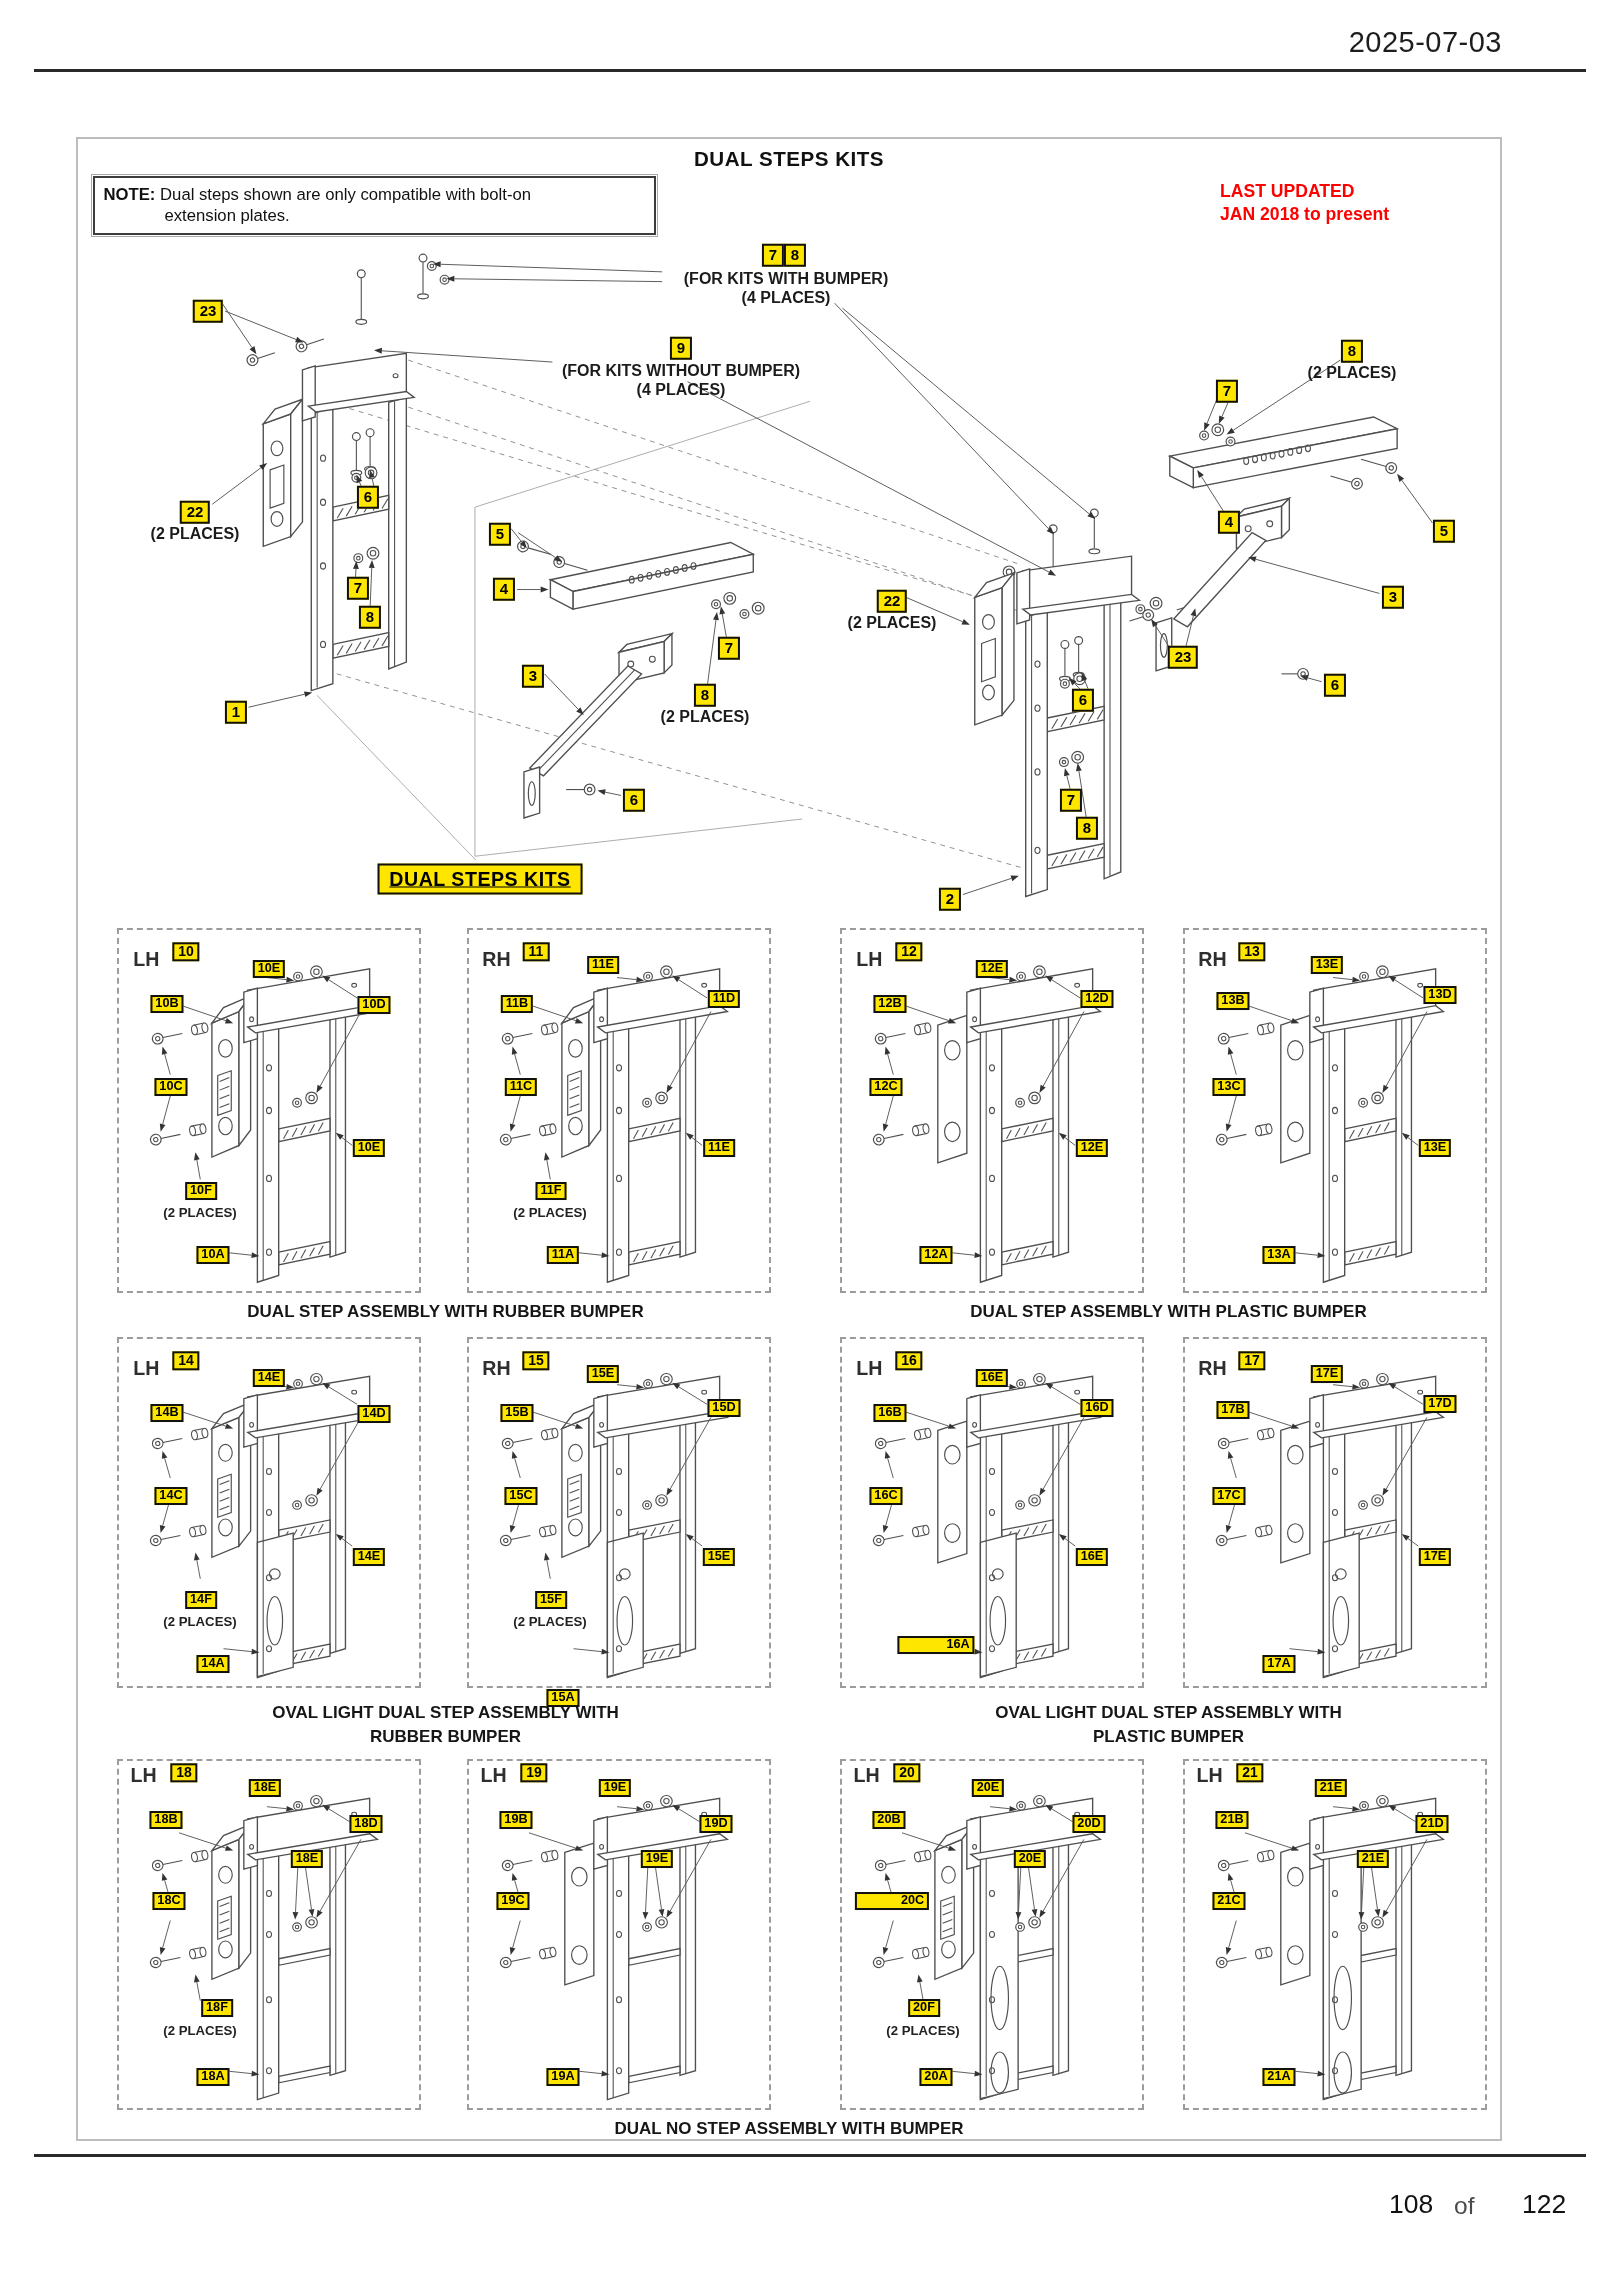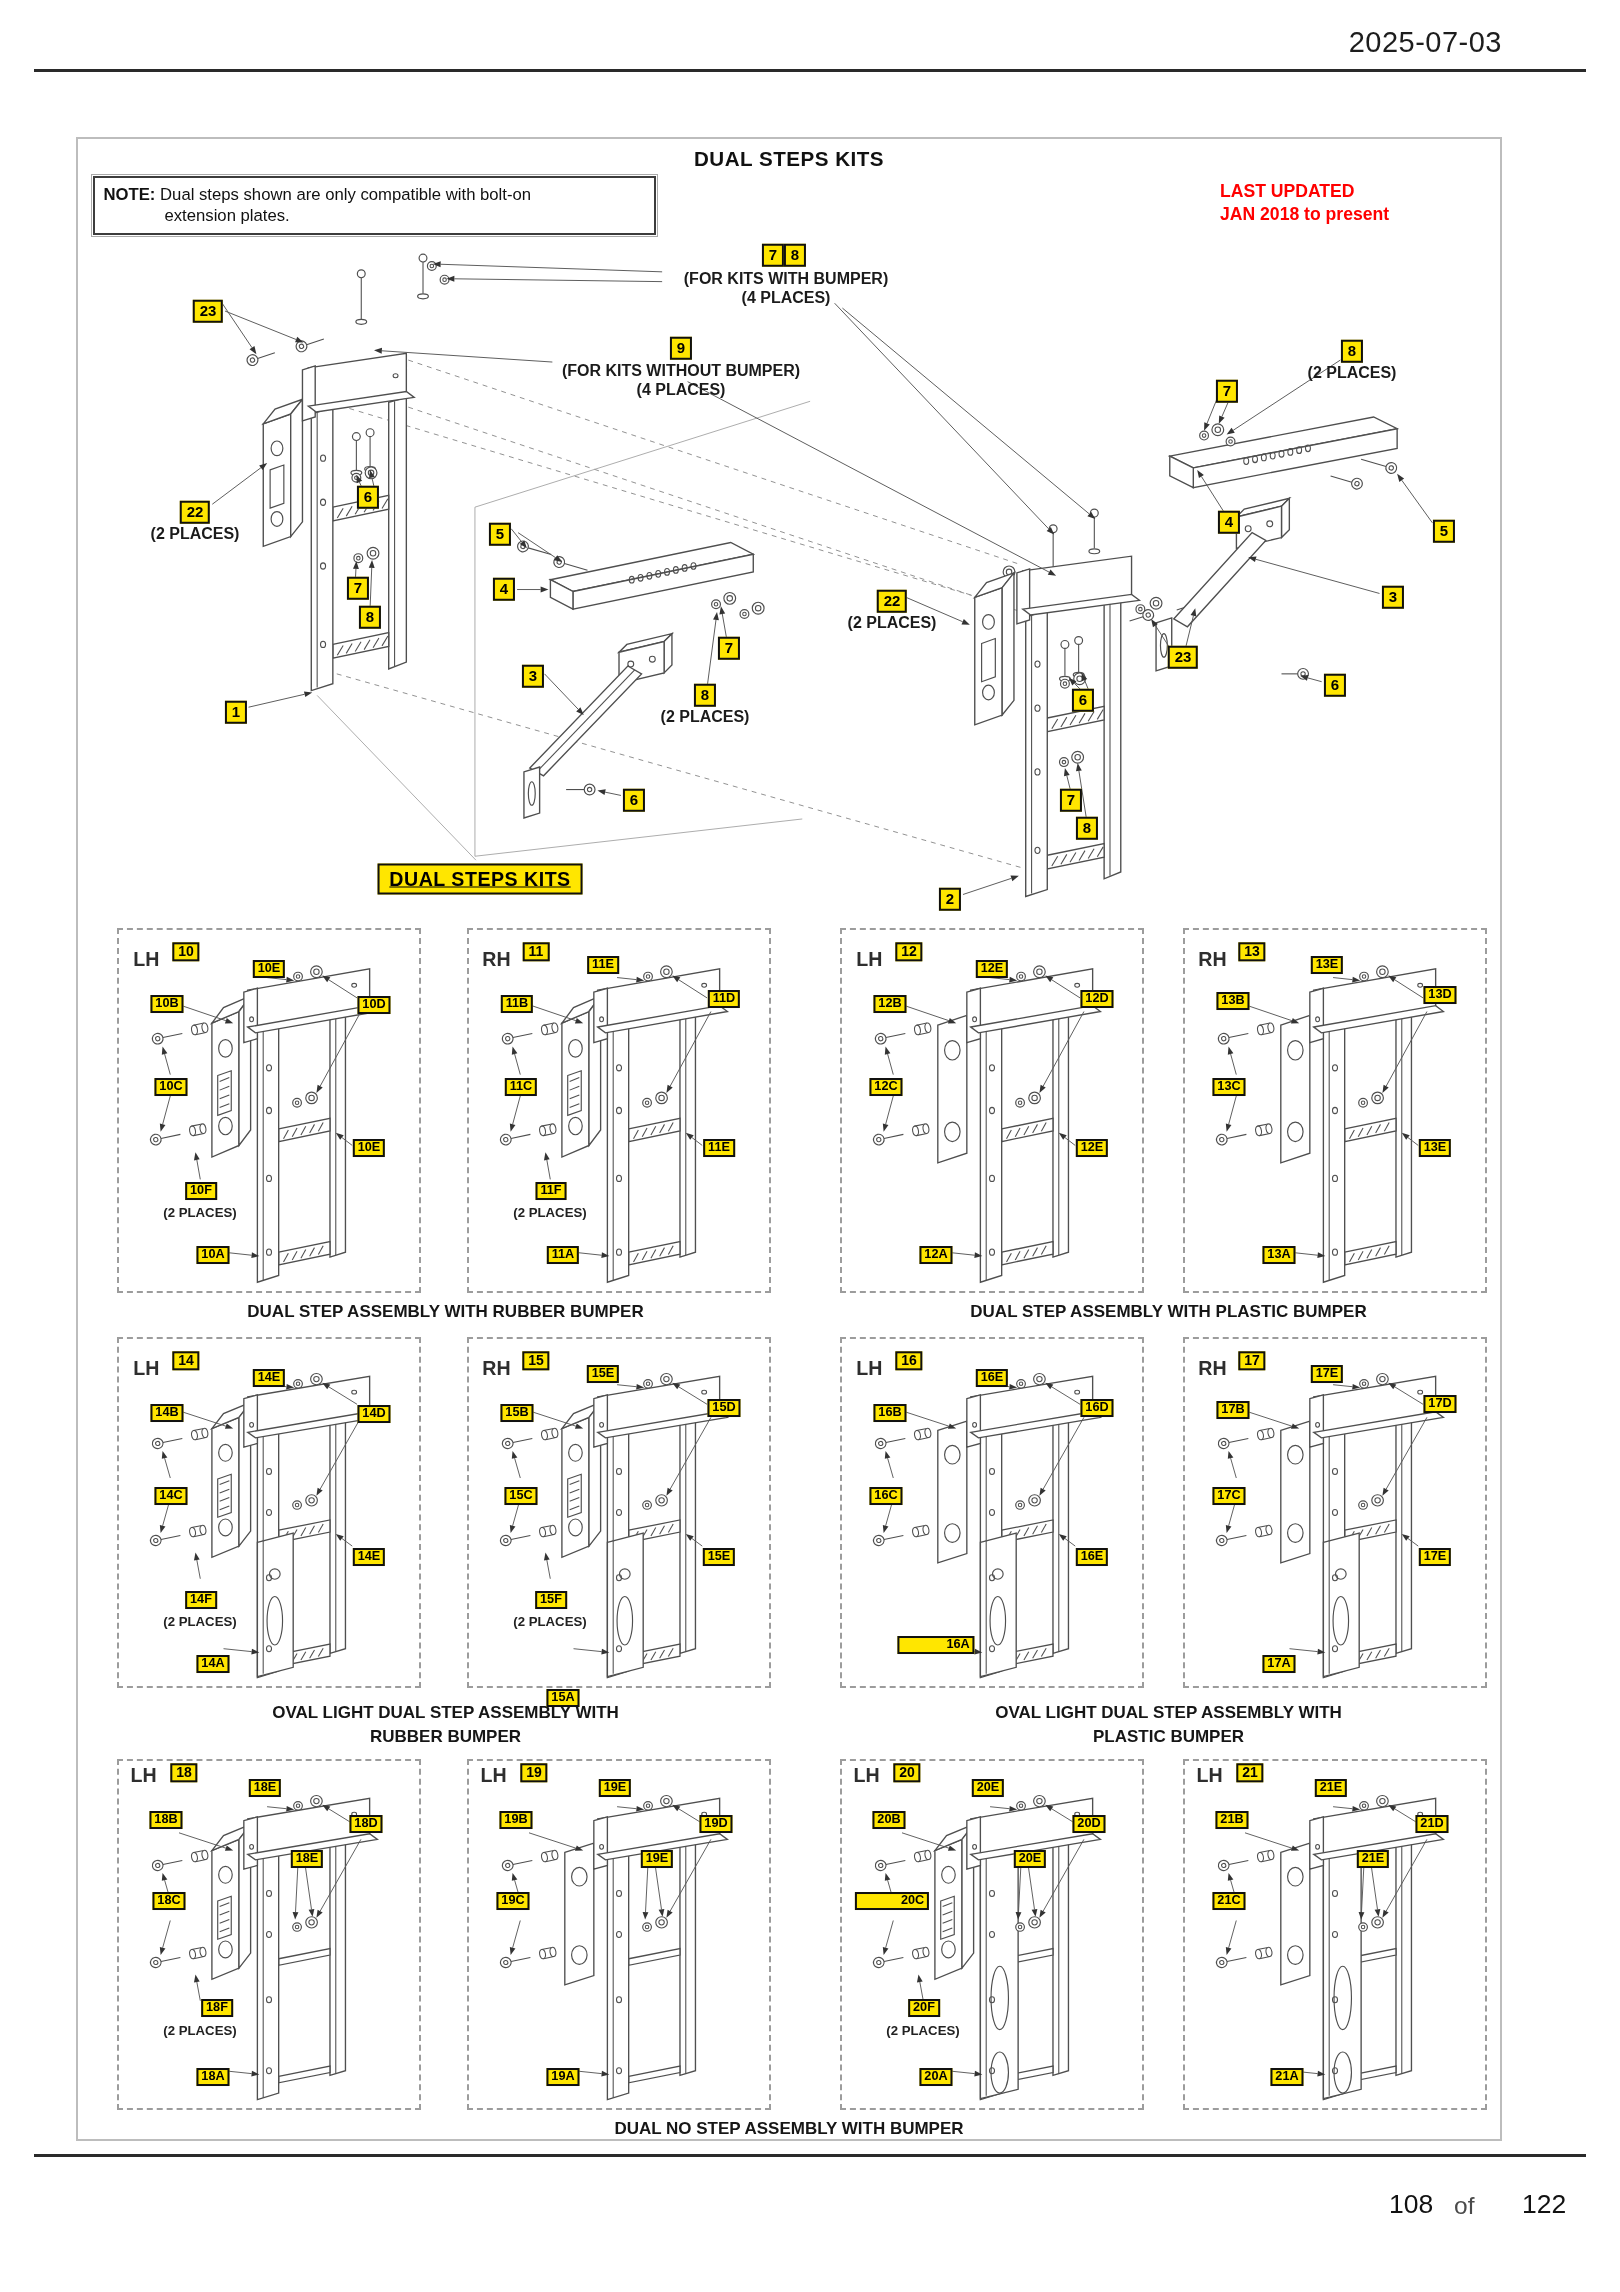"21A" span.co { left: 102px -> 94px }
